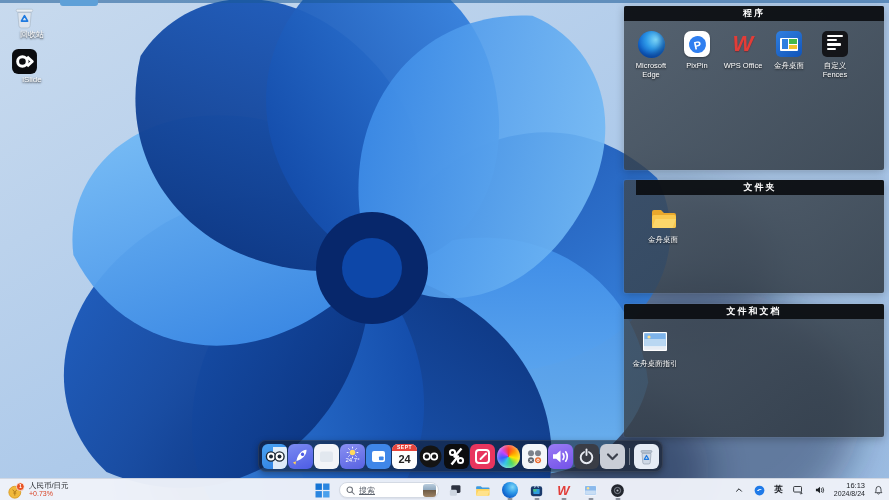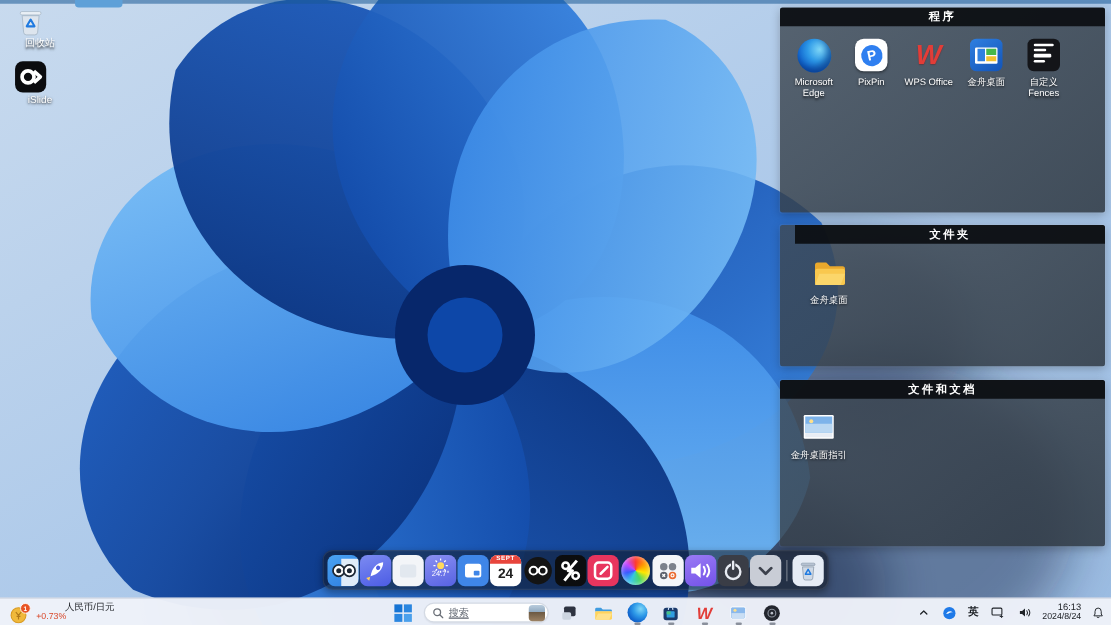"人民币/日元" .wline1 { margin-left: 23px -> none }
